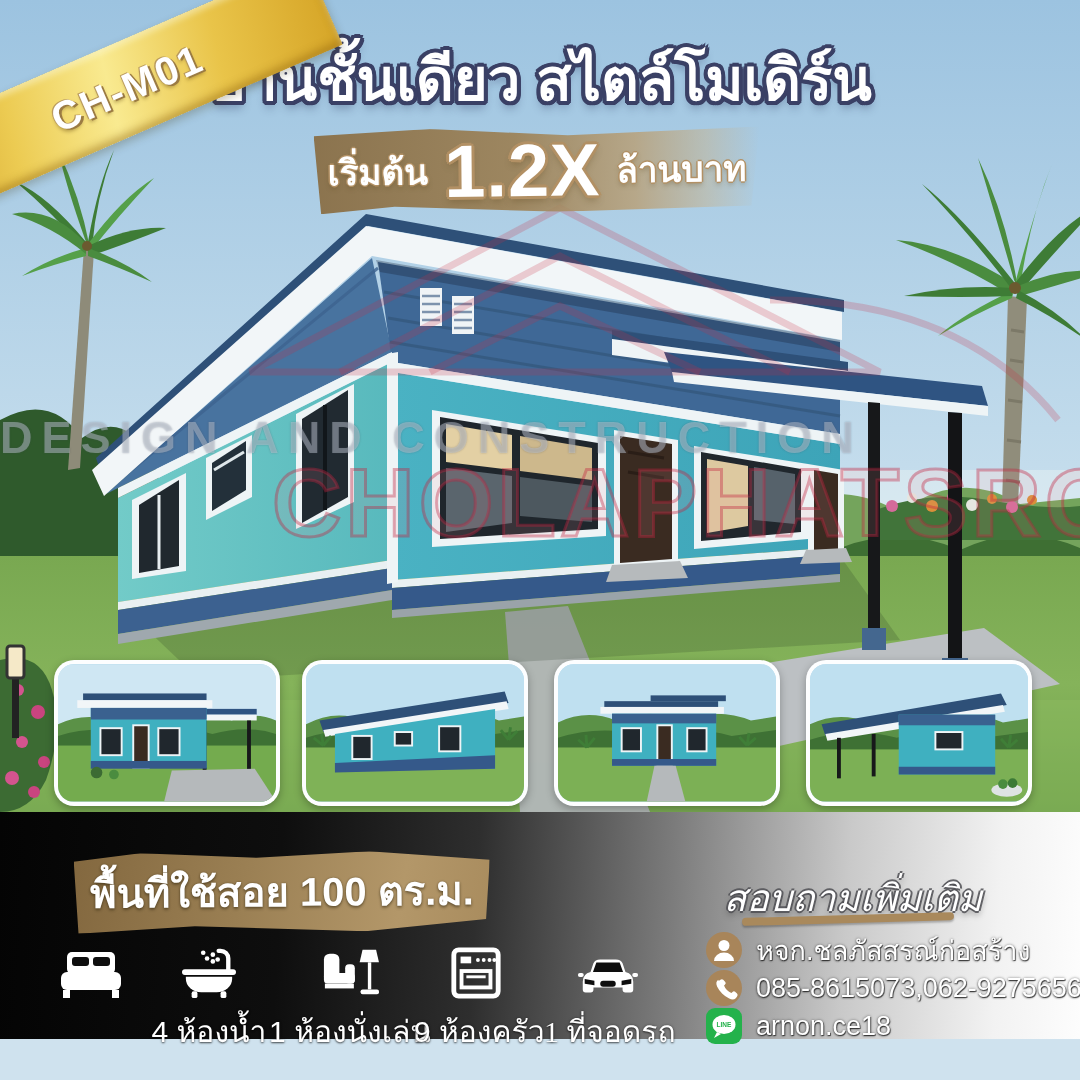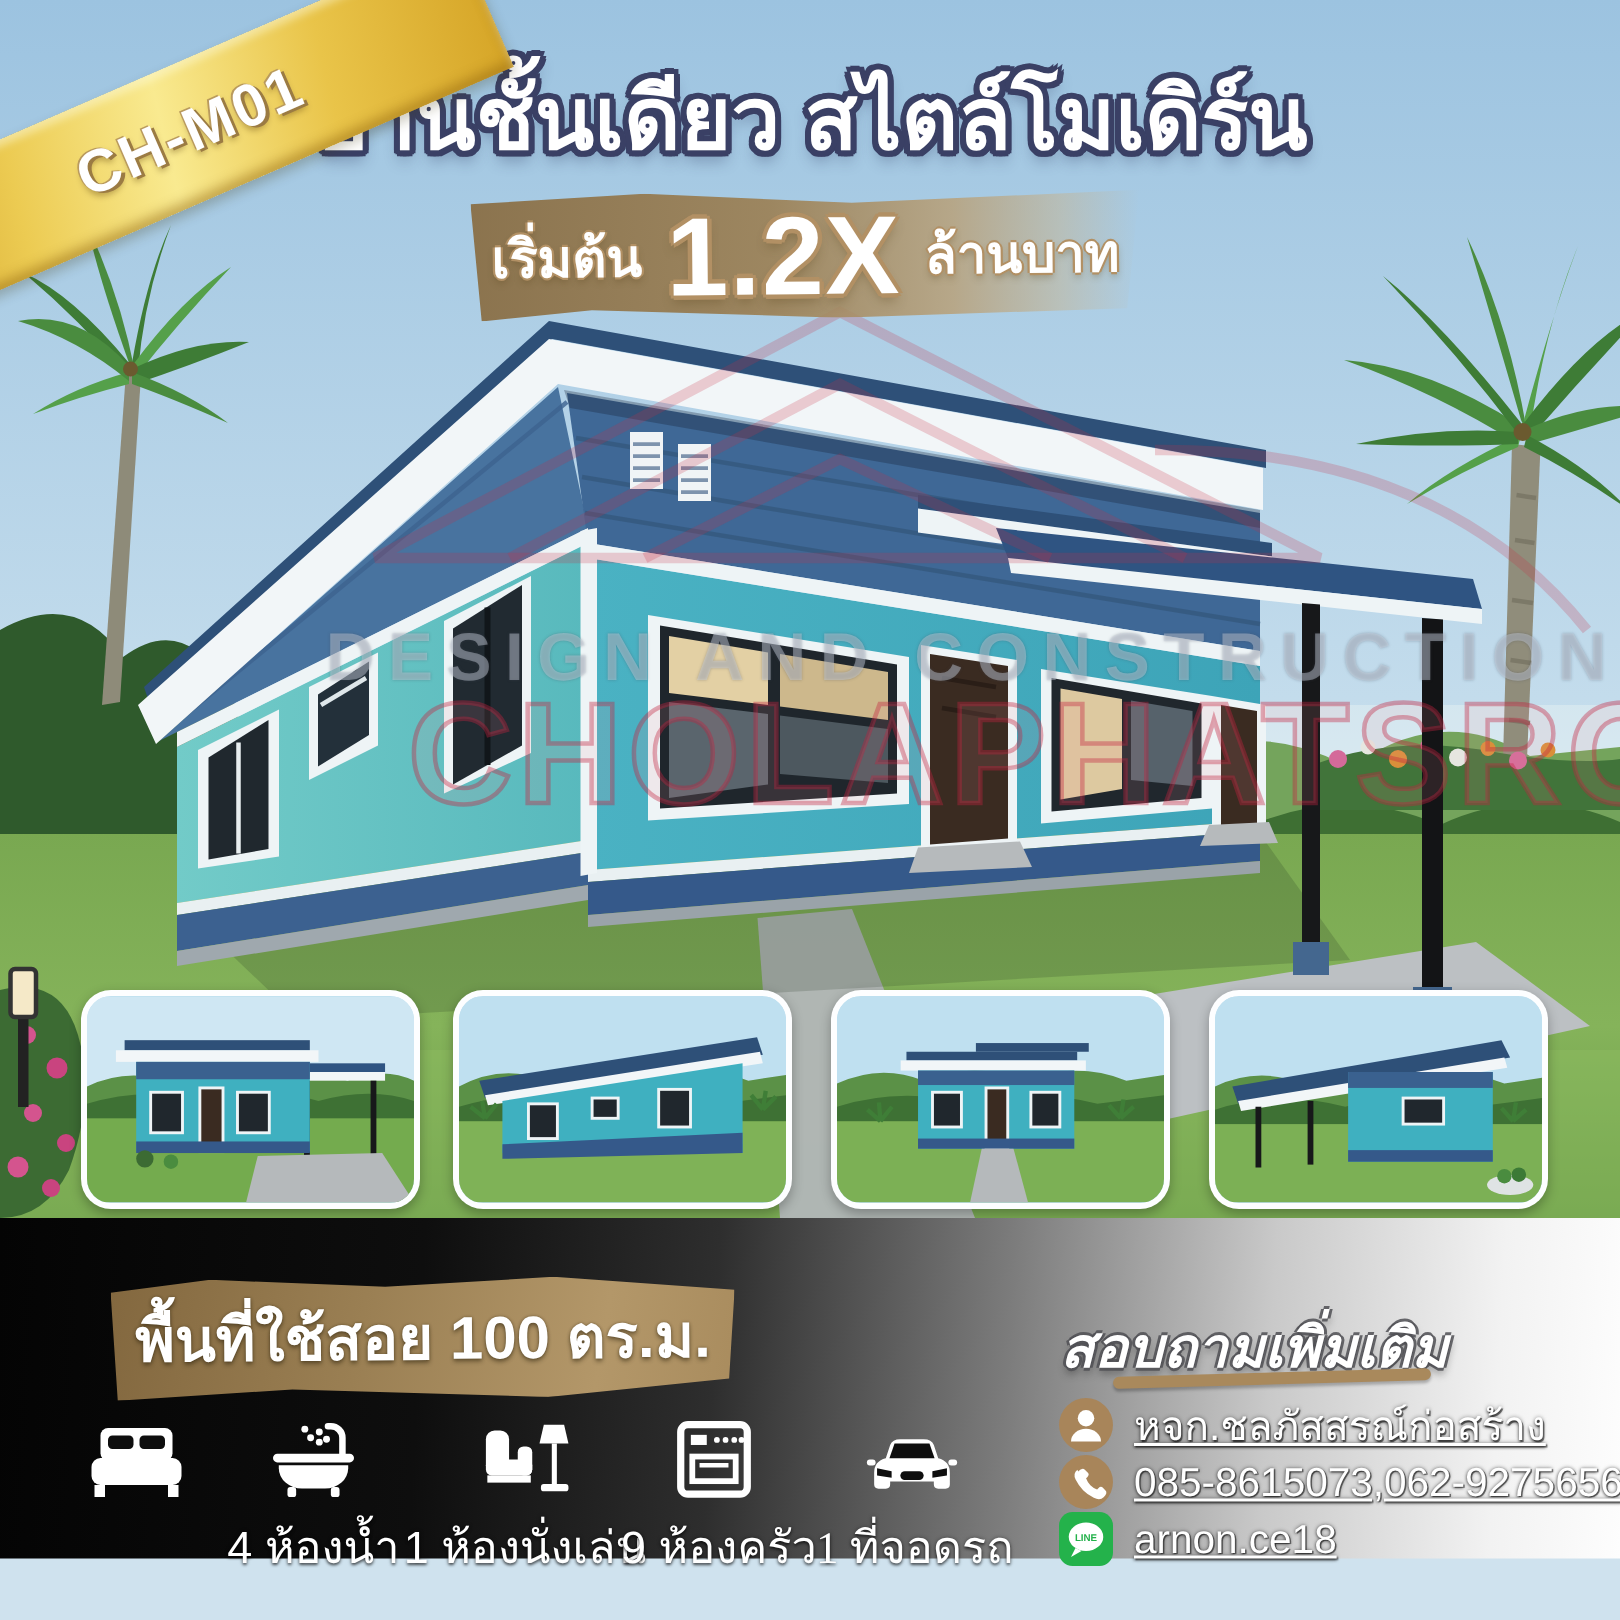"DESIGN AND CONSTRUCTION" .wm1 { text-align: right -> left }
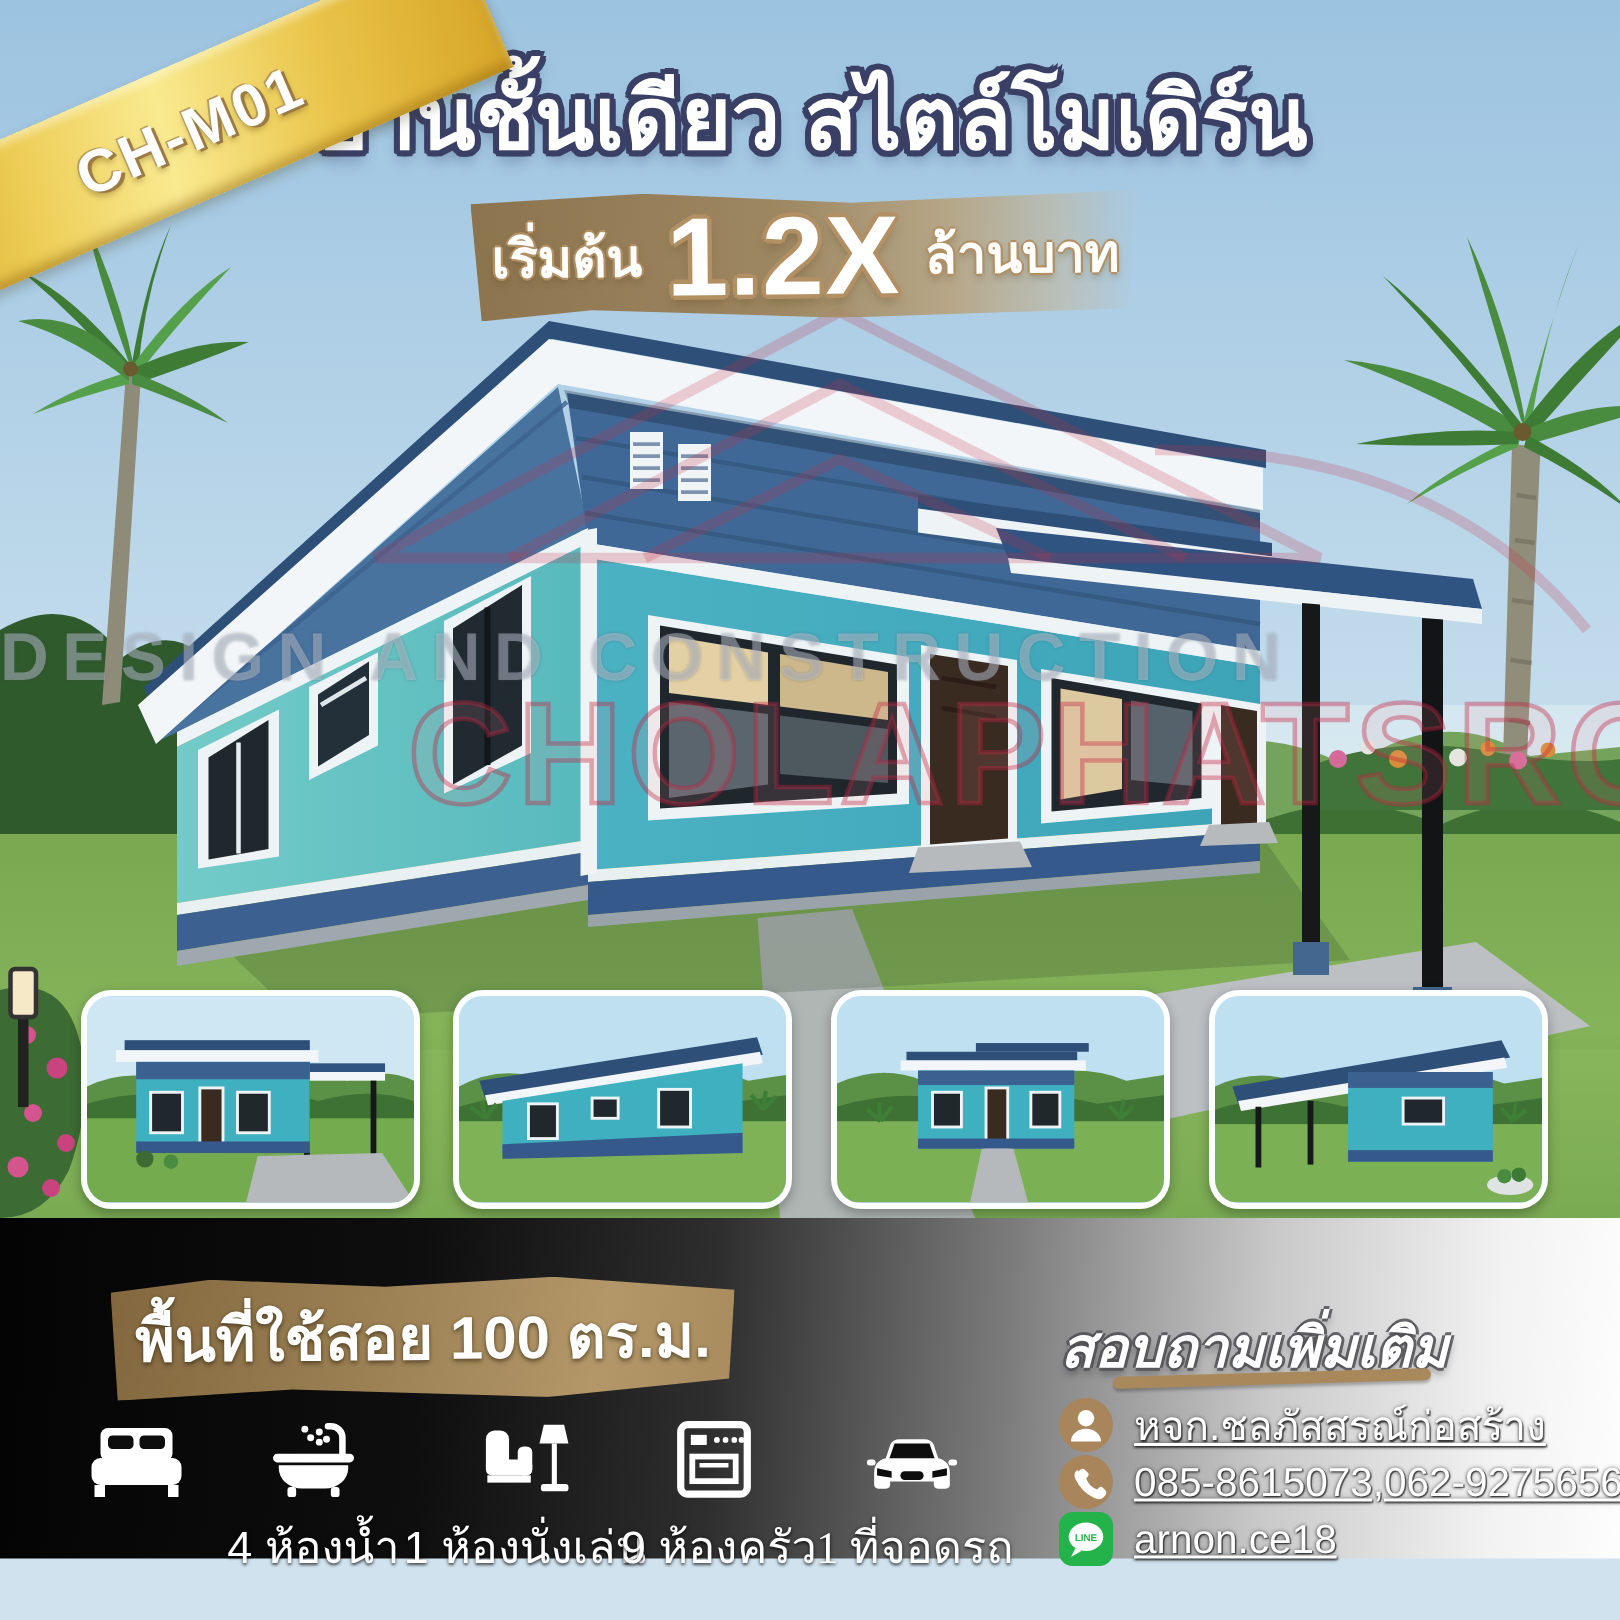"สอบถามเพิ่มเติม" .ask { font-weight: 700 -> 400; text-align: left -> center }
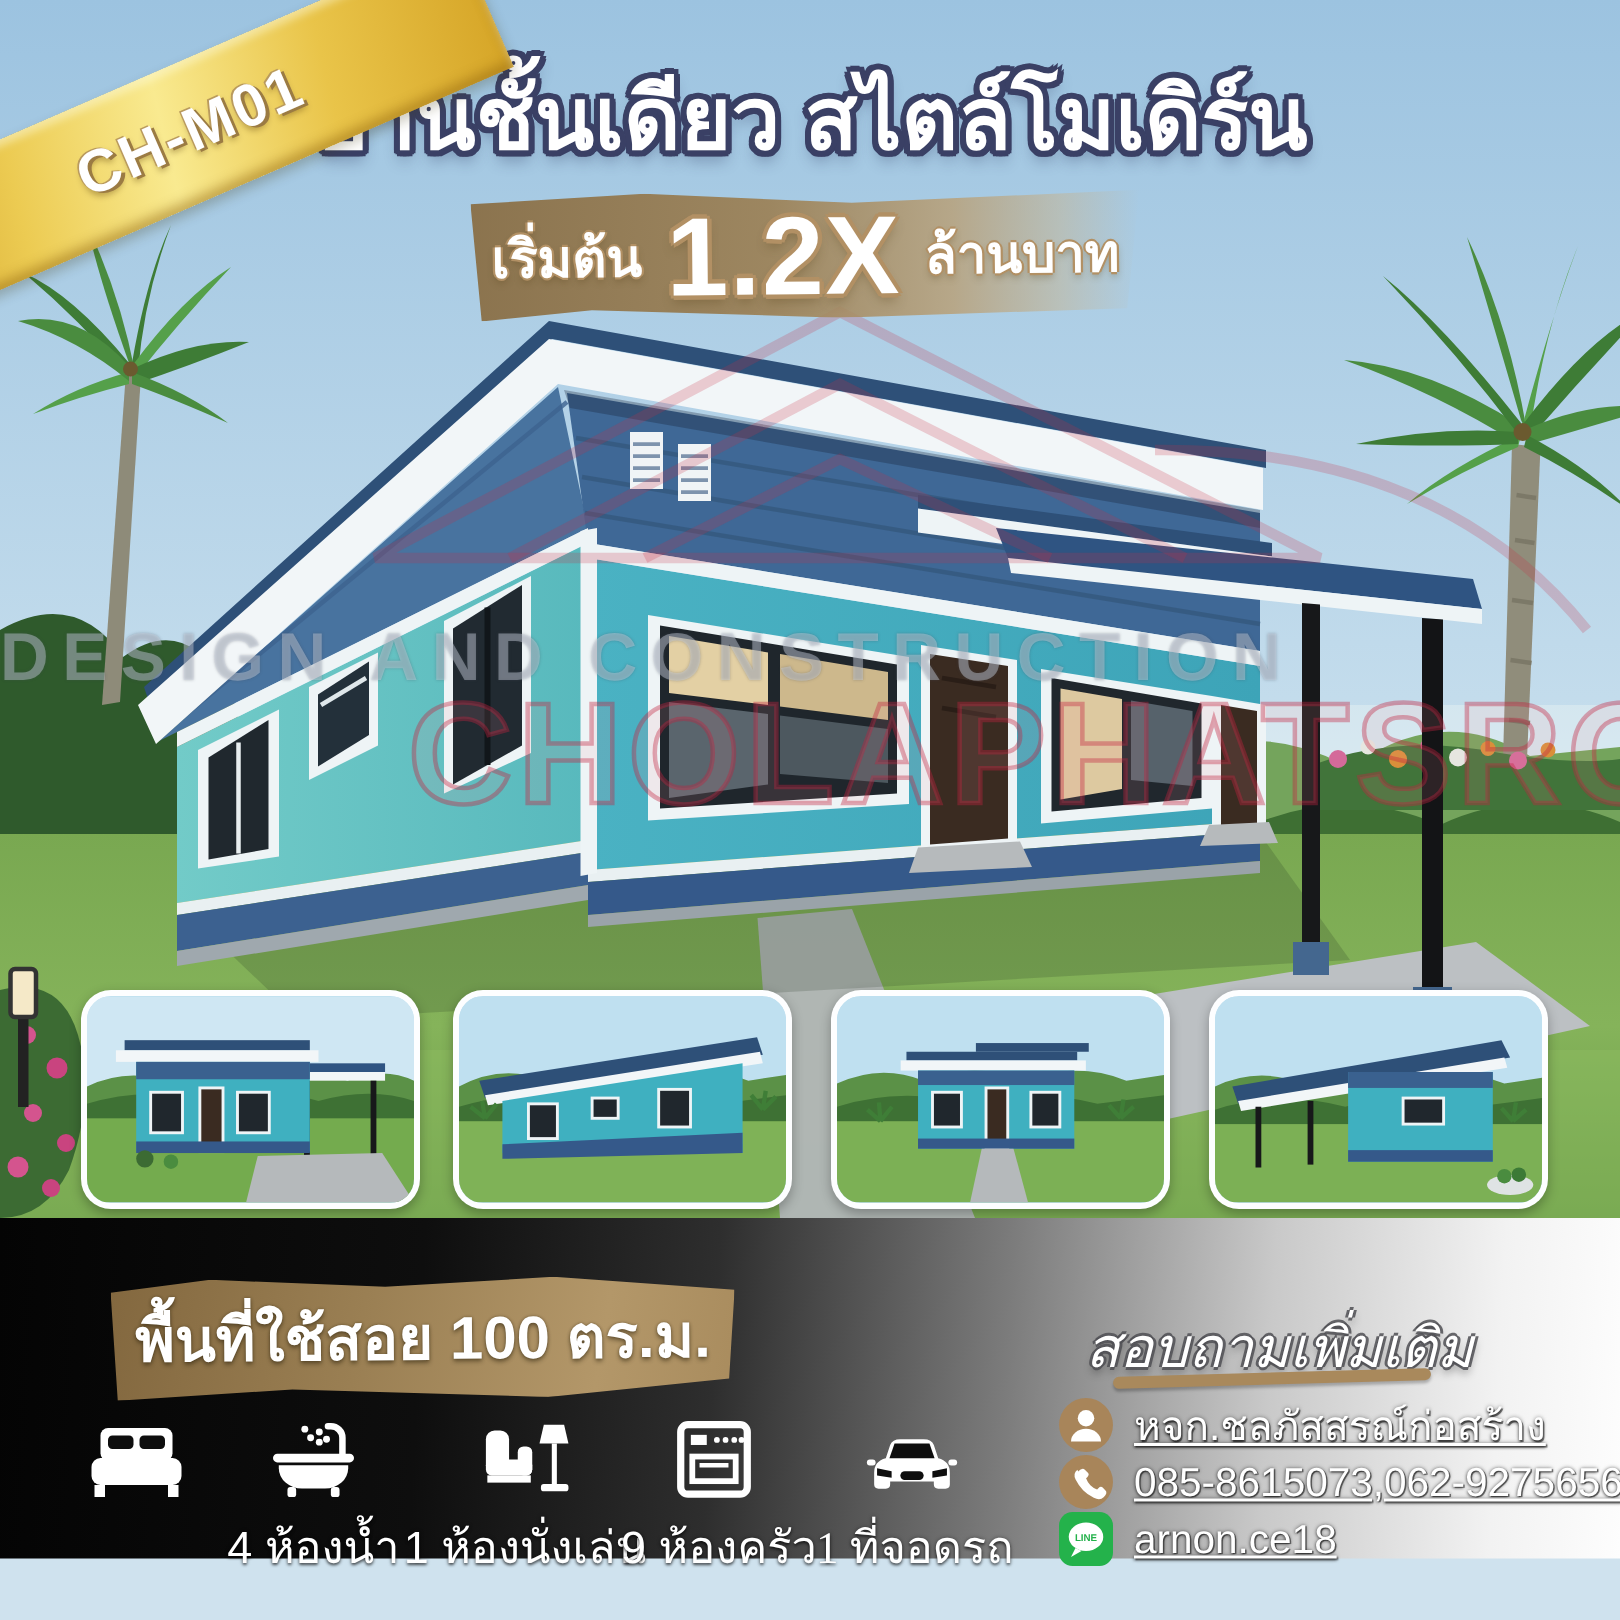"หจก.ชลภัสสรณ์ก่อสร้าง" .crow .ct { text-decoration: underline -> none }
